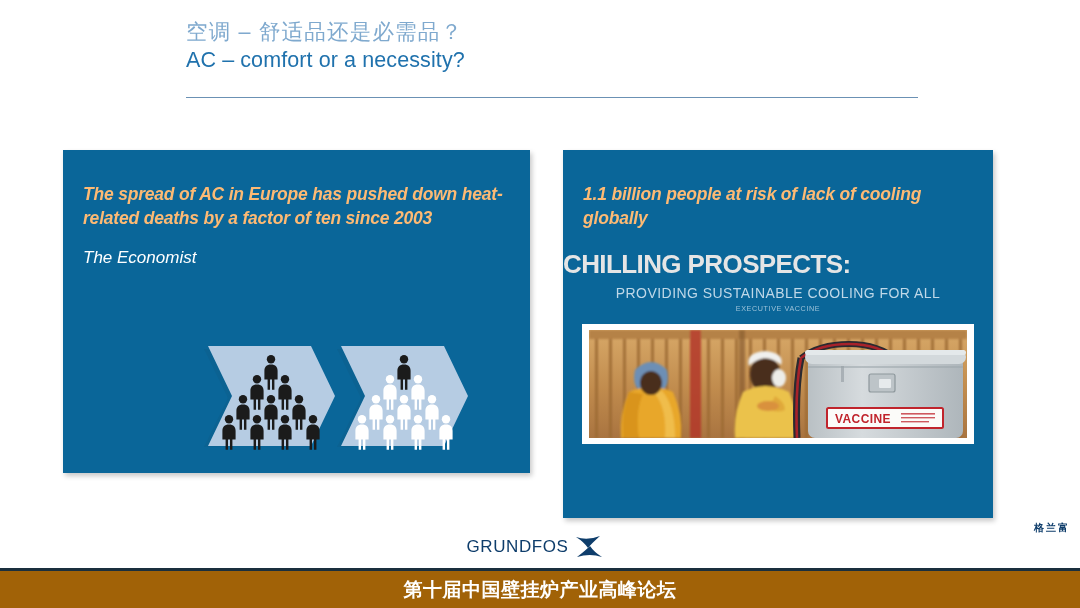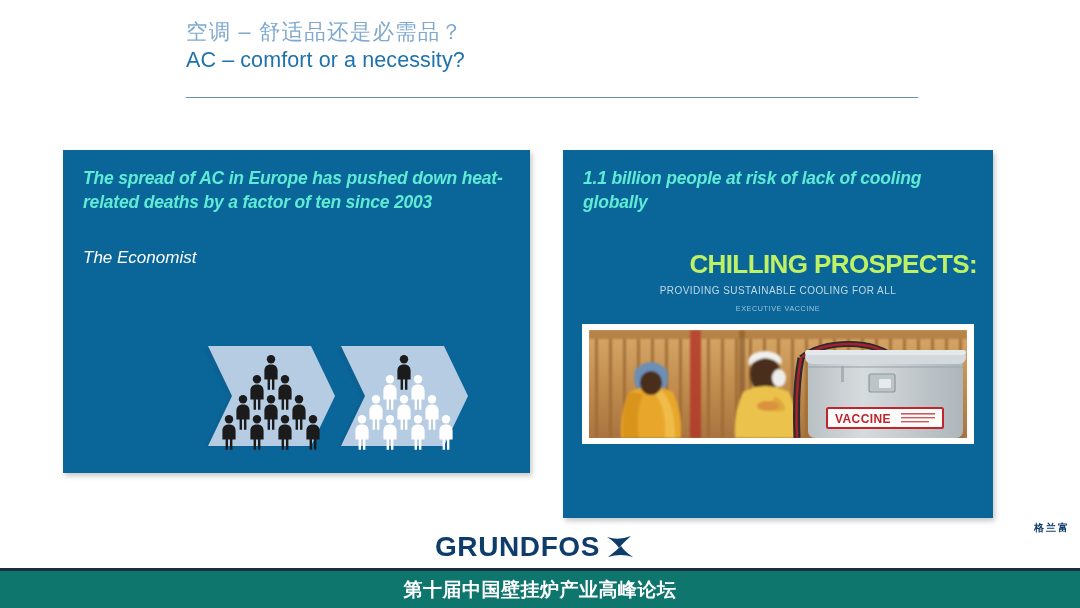"The spread of AC in" .panel-quote { color: #5eead4 -> #fdba74; top: 16px -> 32px }
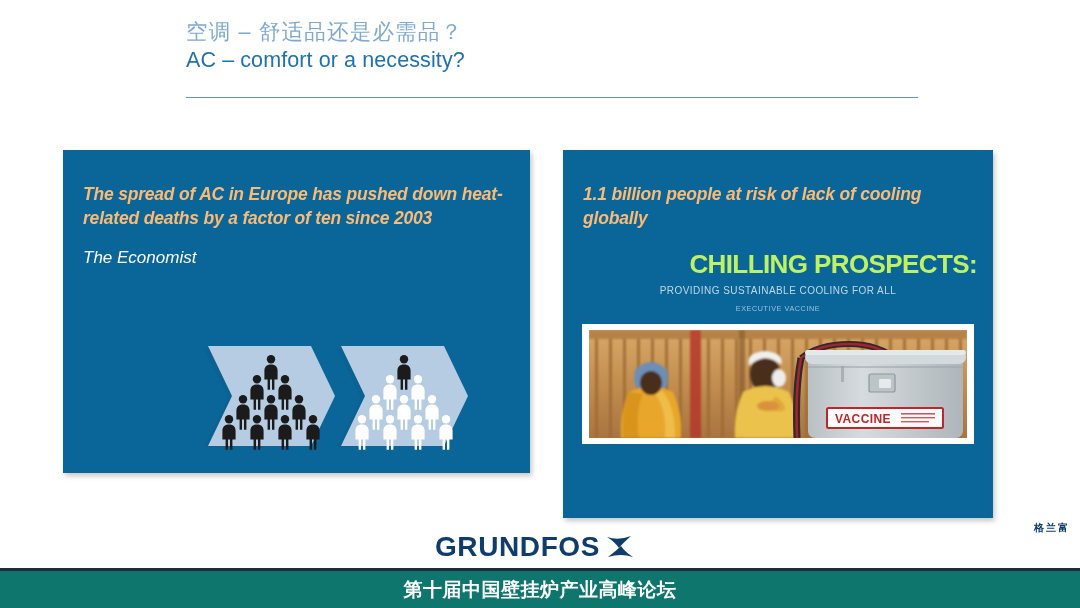"CHILLING PROSPECTS:" #cover-title { color: #bef264 -> #e5e5e5; right: 16px -> 0; text-align: right -> left }
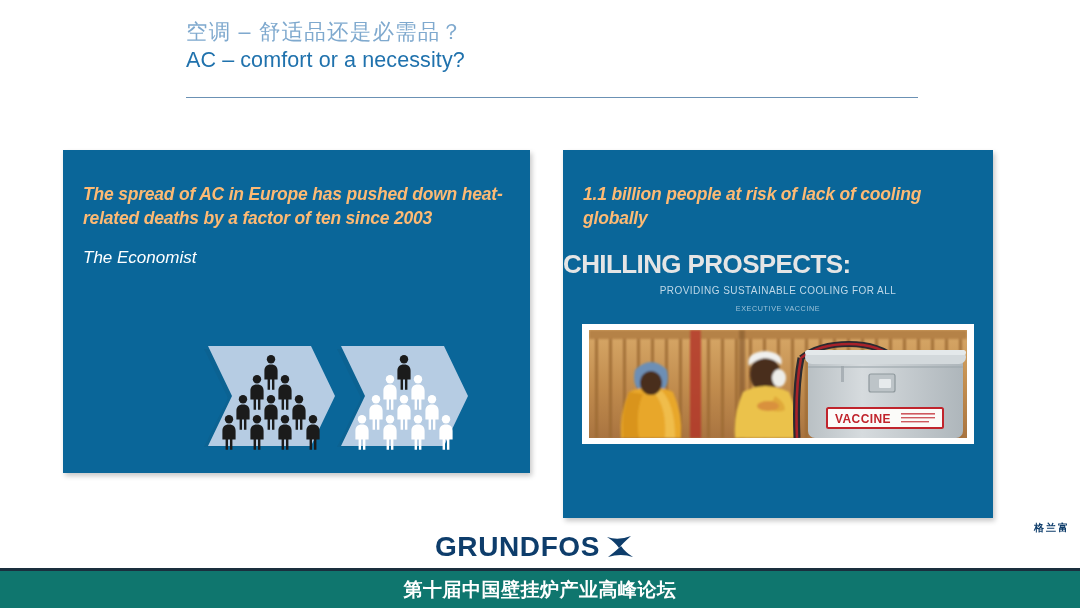"PROVIDING SUSTAINABLE COOLING FOR ALL" #cover-sub { font-size: 10px -> 14px }
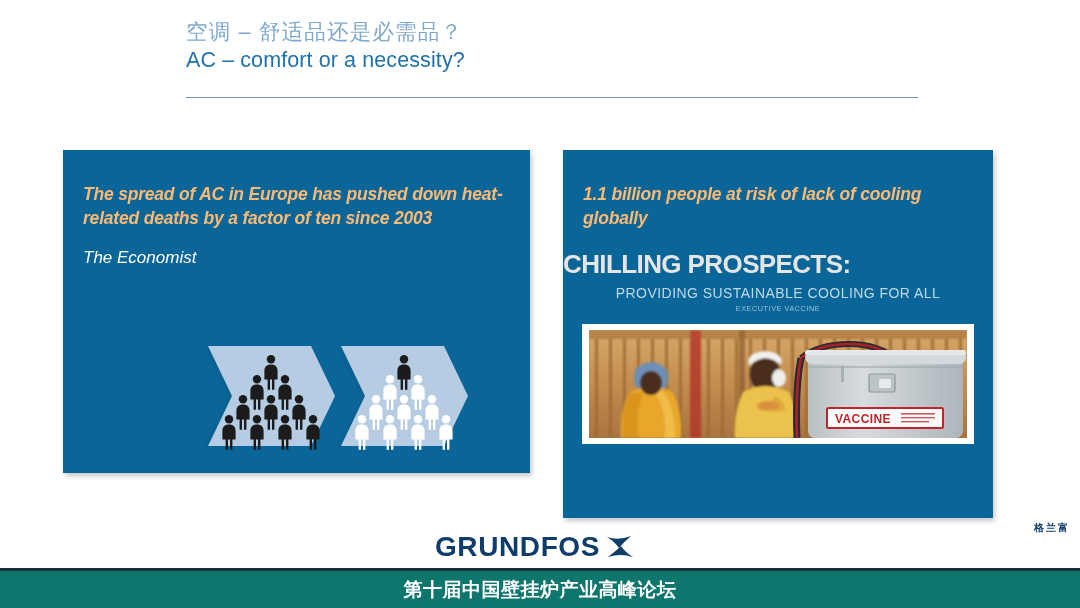"GRUNDFOS" #logo-word { font-size: 28px -> 17px; font-weight: bold -> normal }
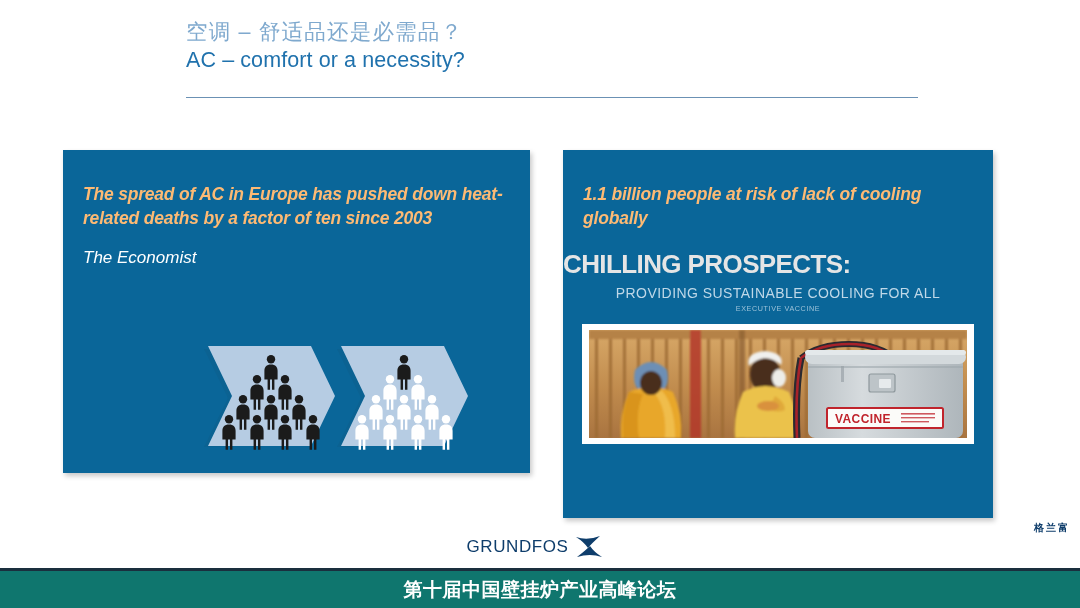"第十届中国壁挂炉产业高峰论坛" #bottom-bar { background: #0f766e -> #a16207 }
